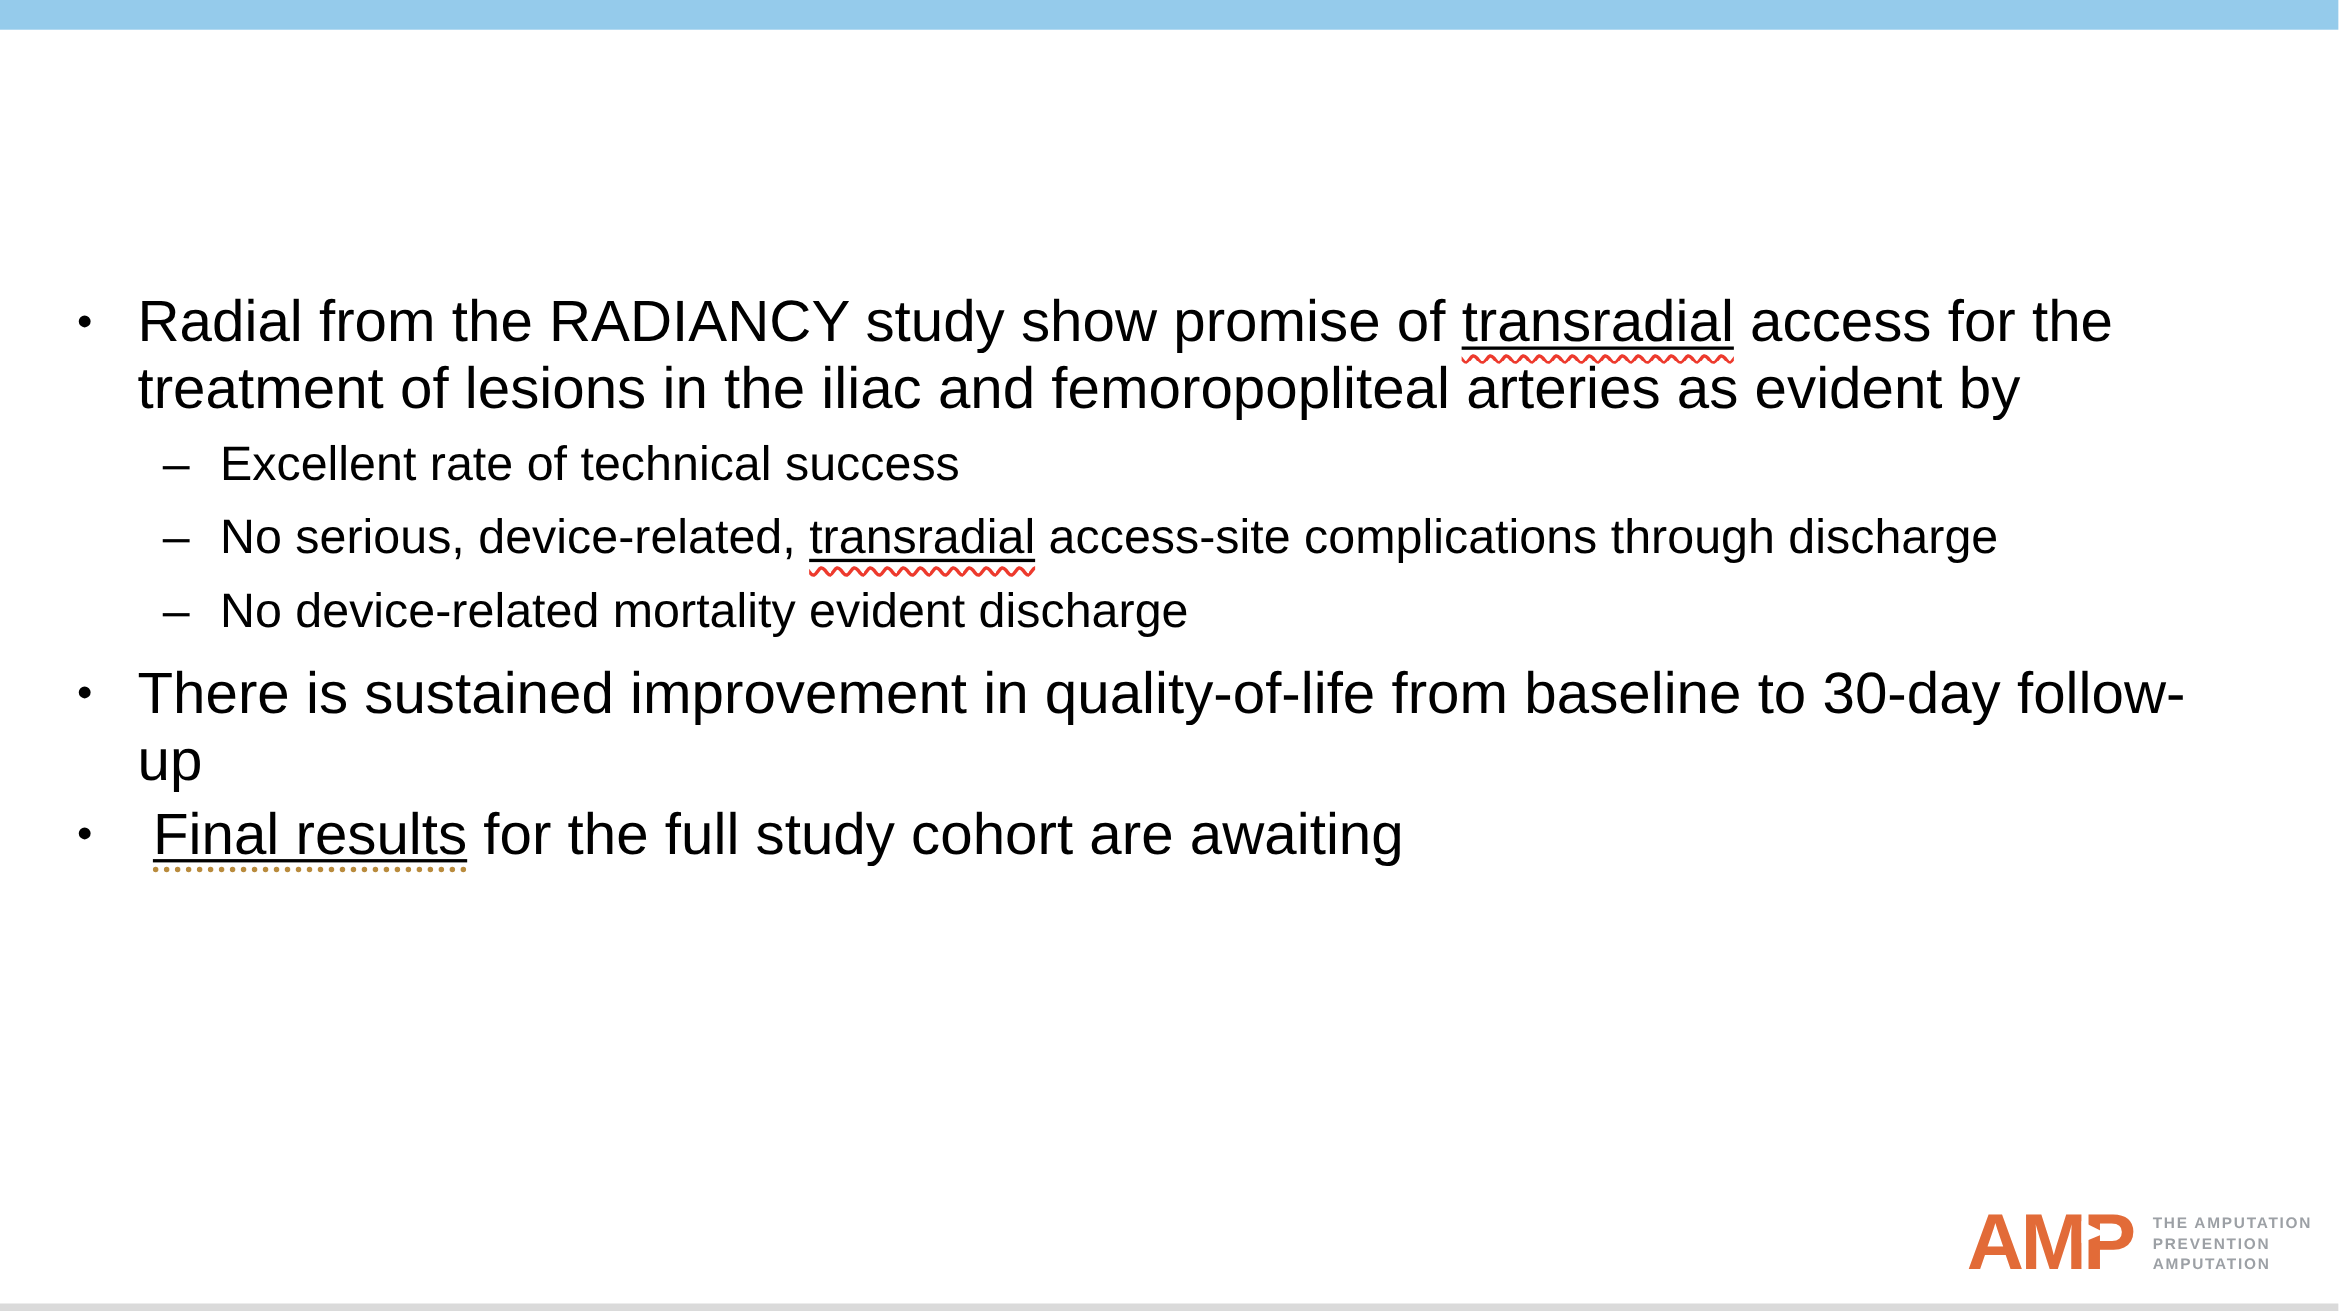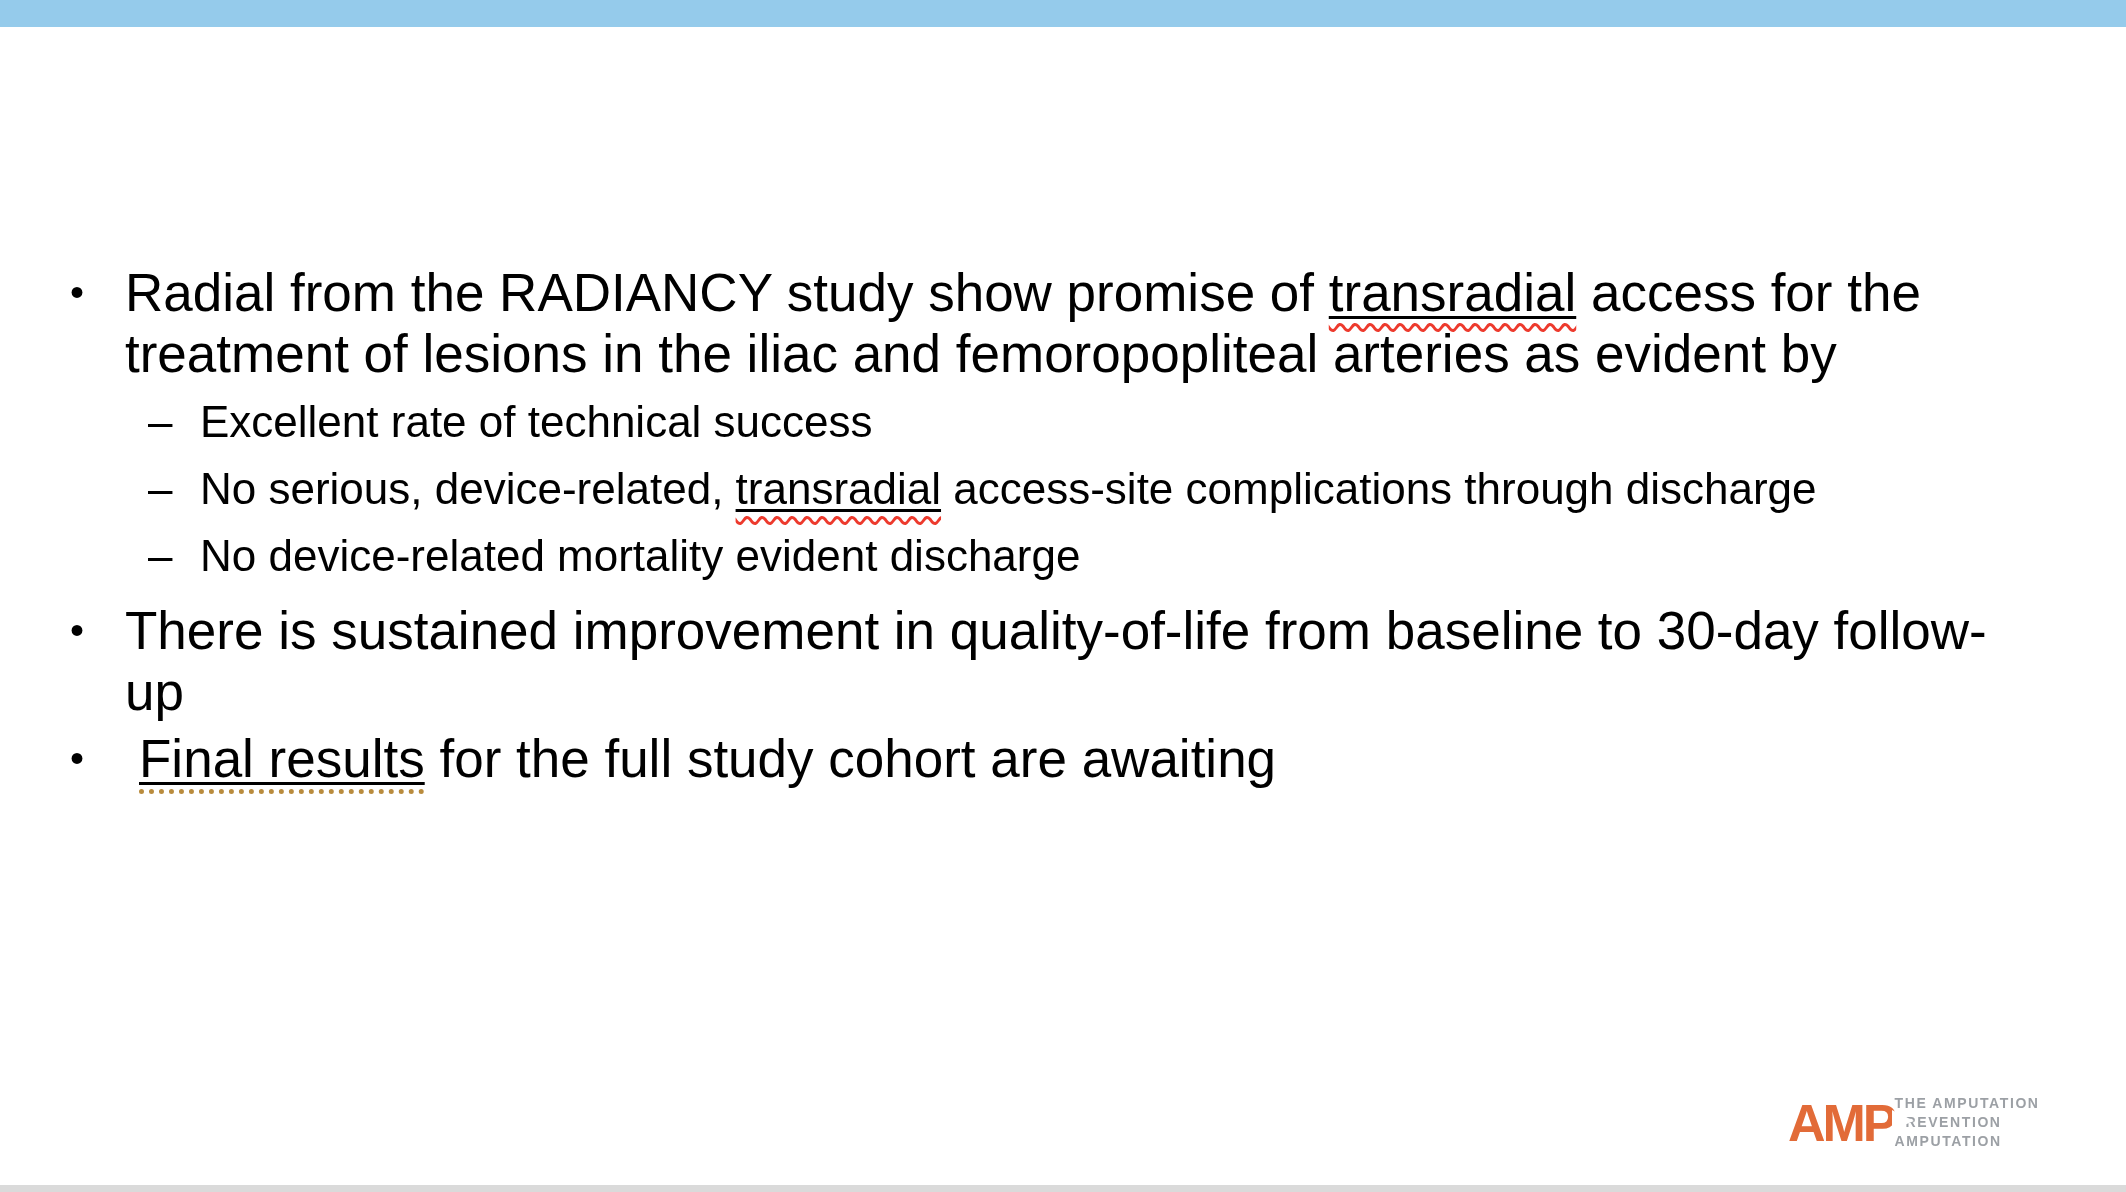"AMP" .logo-wordmark { font-size: 52px -> 72px }
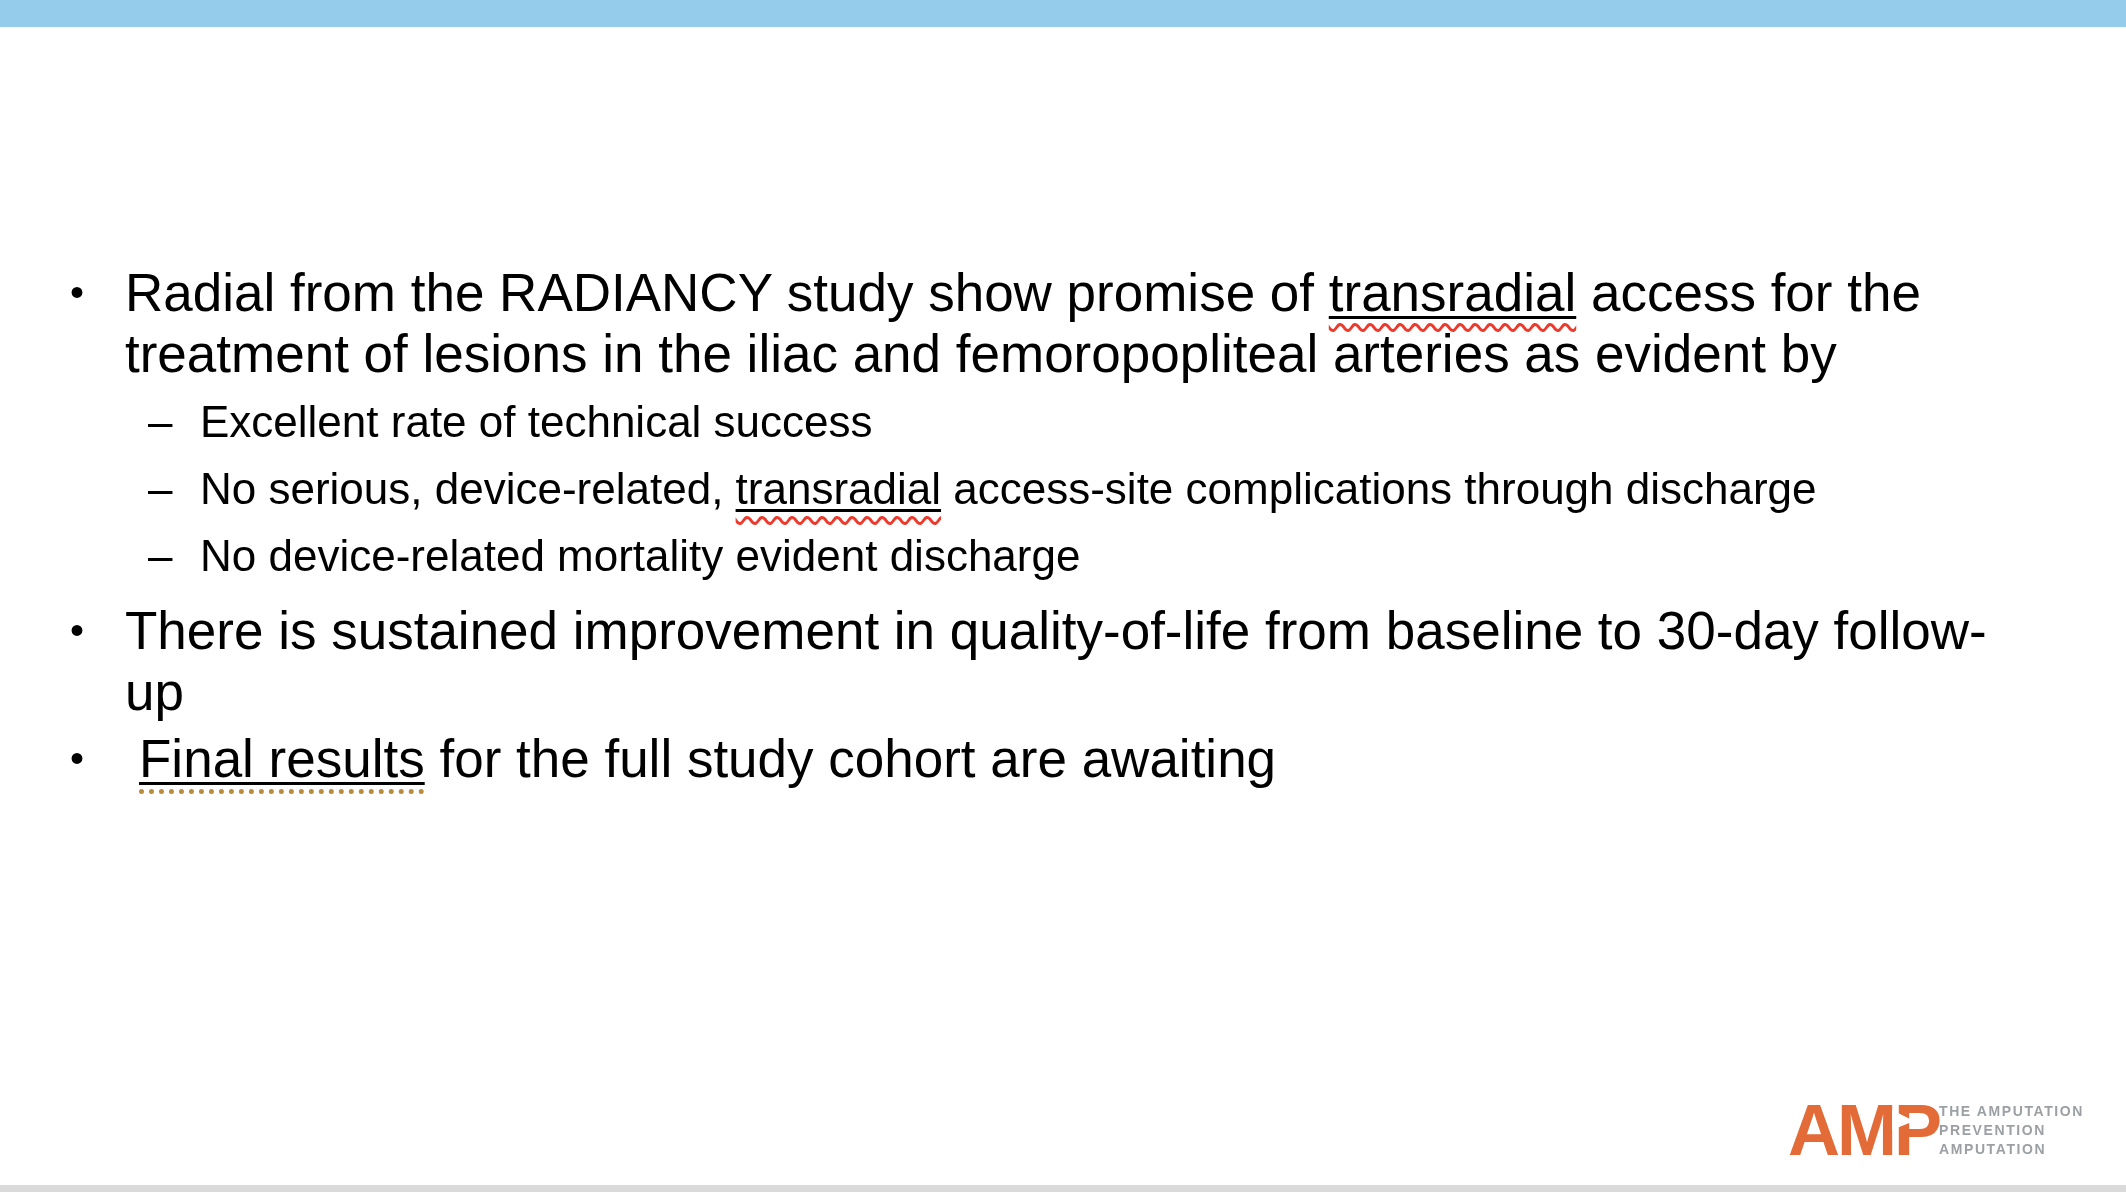"THE AMPUTATION" .logo-tagline { margin-left: none -> 18px }
